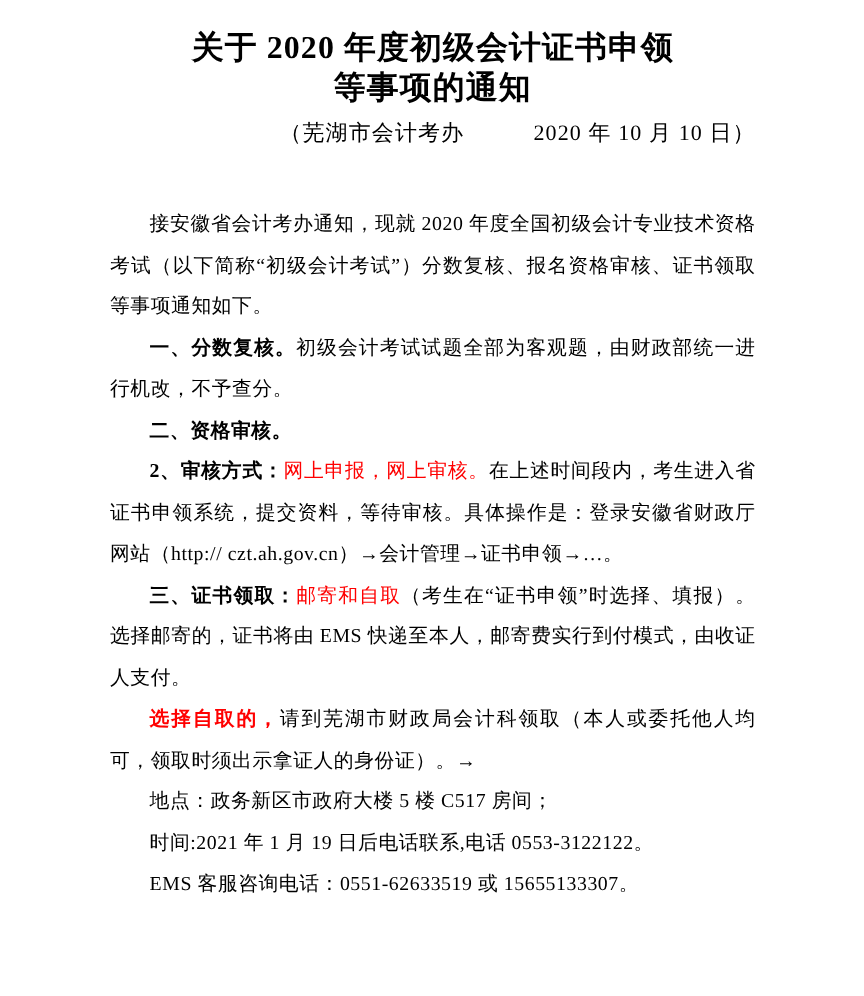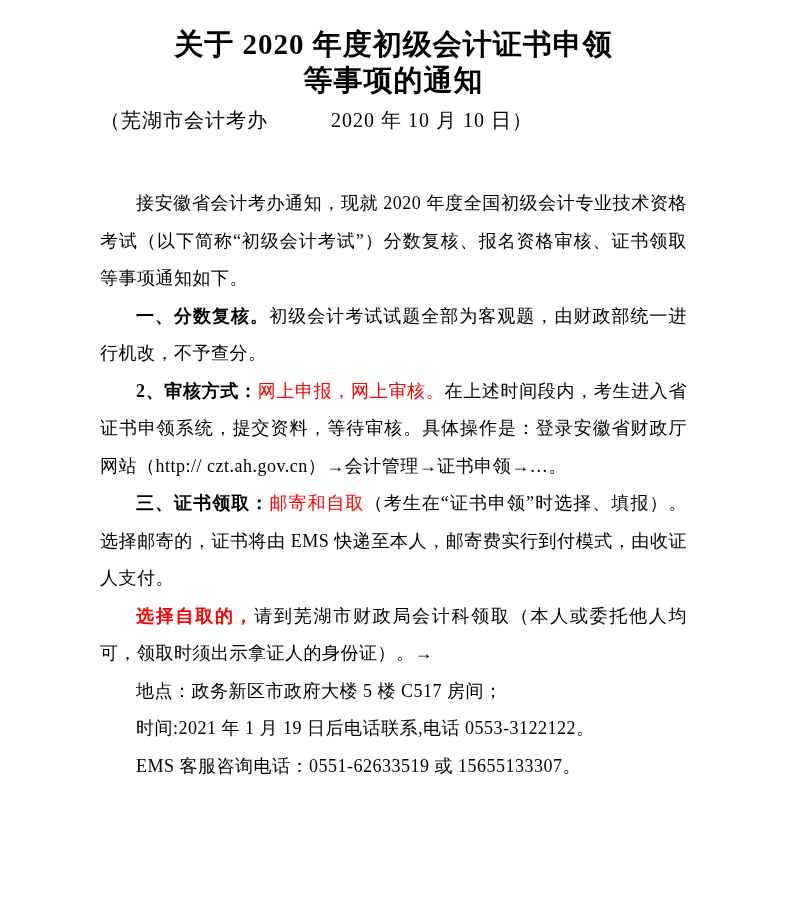"（芜湖市会计考办 2020 年 10 月" .doc-subtitle { text-align: left -> right }
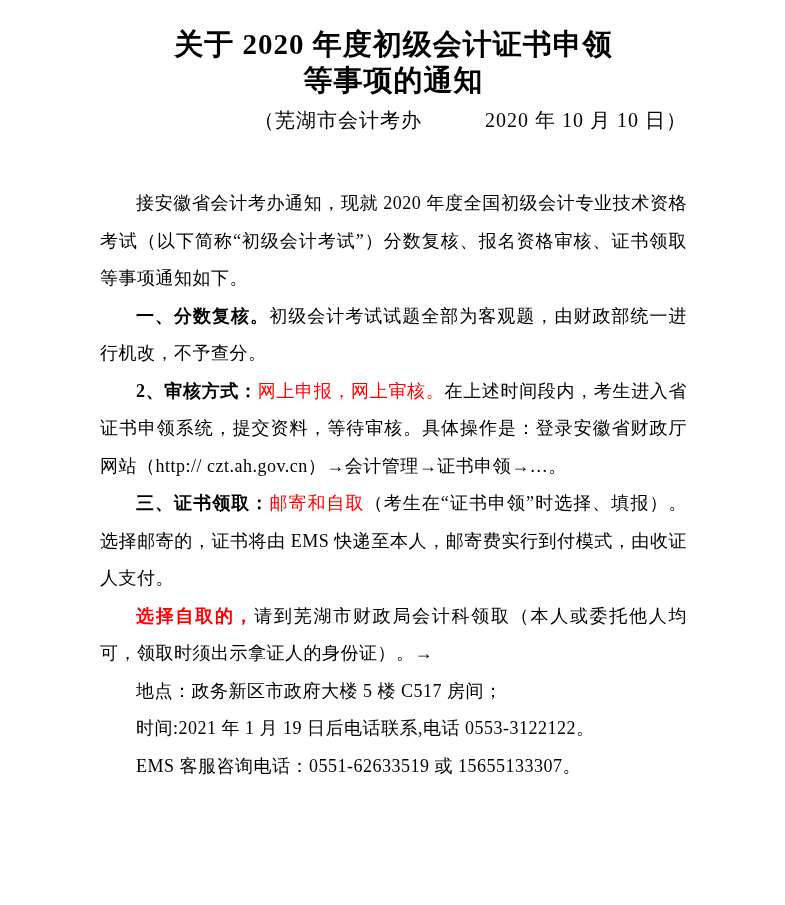"二、资格审核。" p { html: none -> <p><span>二、资格审核。</span></p> }
